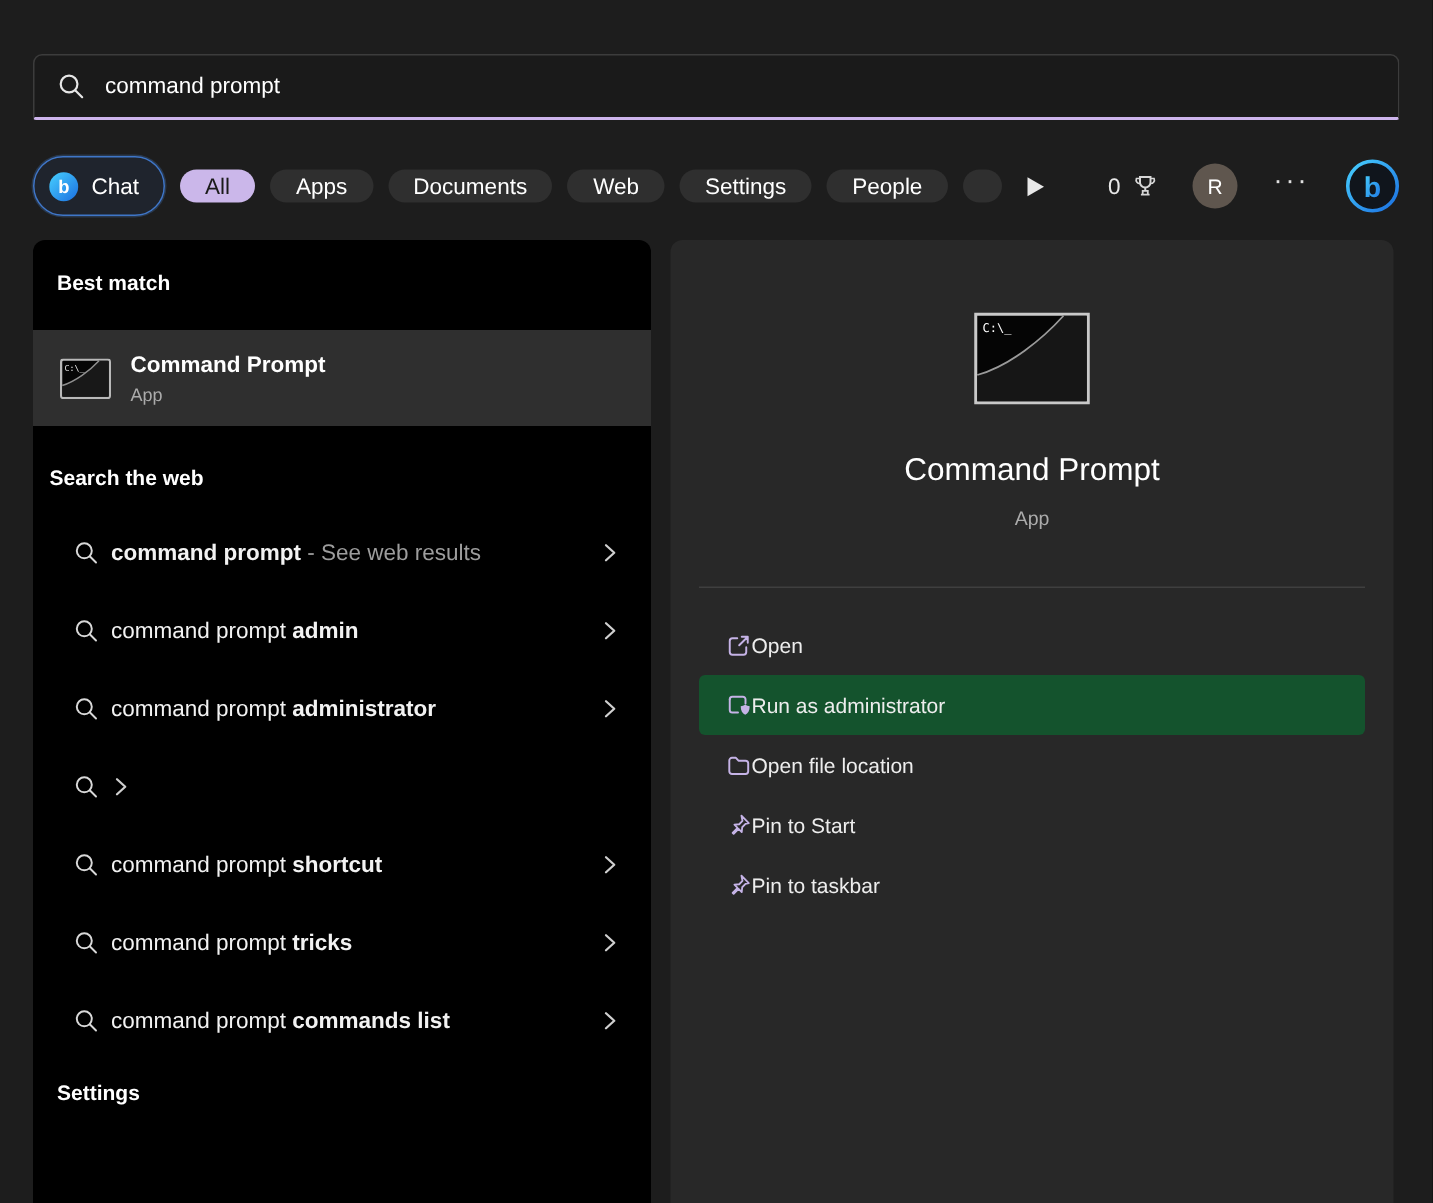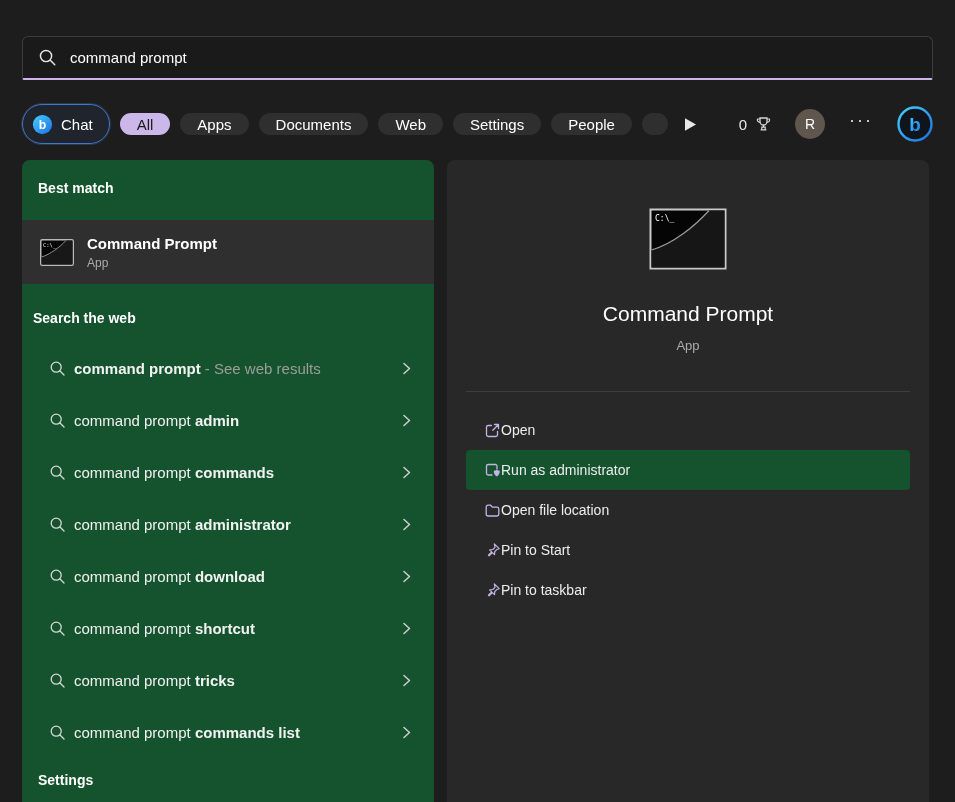"Best match" .left-panel { background: #14532d -> #000000 }
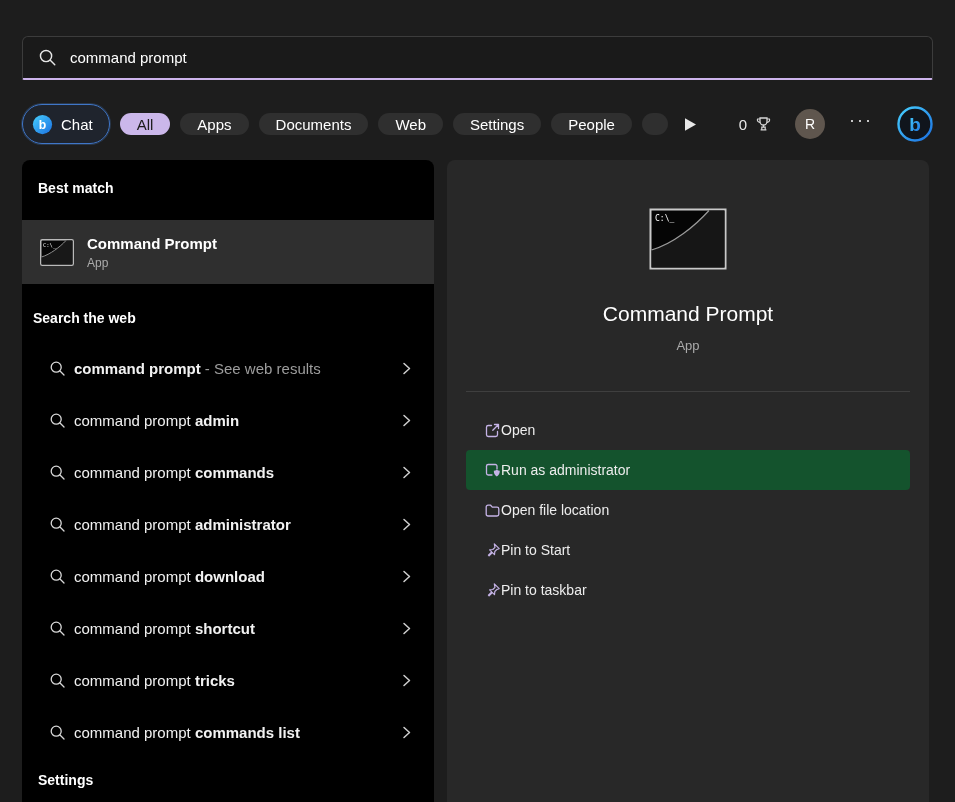"command prompt commands" div.sugg-row { html: <div> <span> <svg> <circle></circle> <path></path> </svg> </span> <span><b></b><span>command prompt </span><b>commands</b><span></span></span> <span> <svg> <path></path> </svg> </span> </div> -> none }
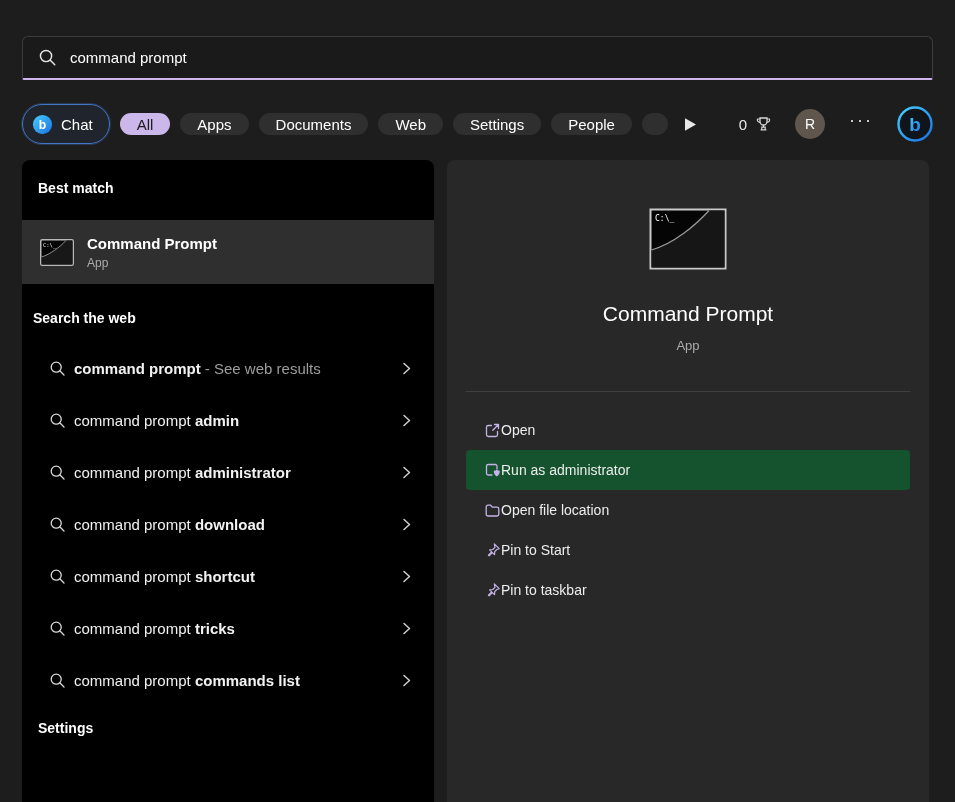"command prompt download" span.sugg-text { html: <span><b></b><span>command prompt </span><b>download</b><span></span></span> -> none }
